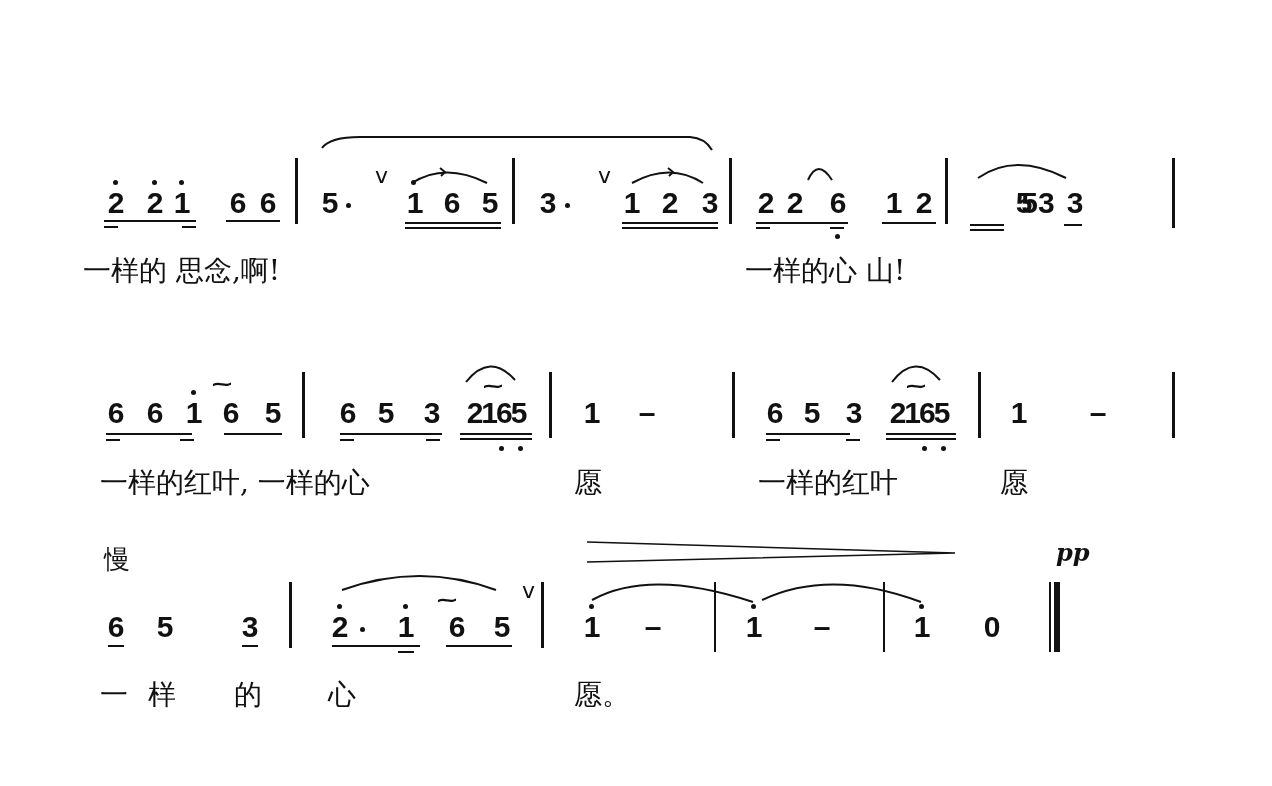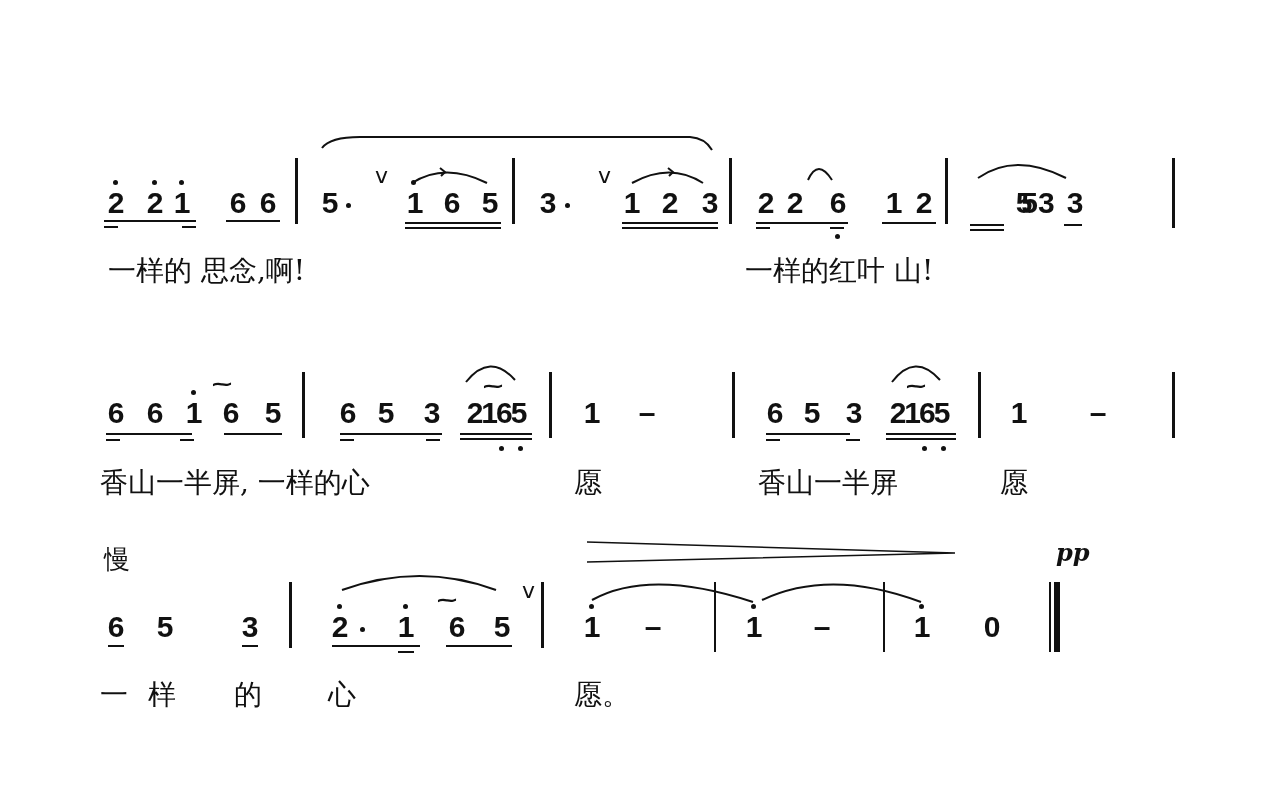"一样的 思念,啊!" span.lyr { left: 108px -> 83px }
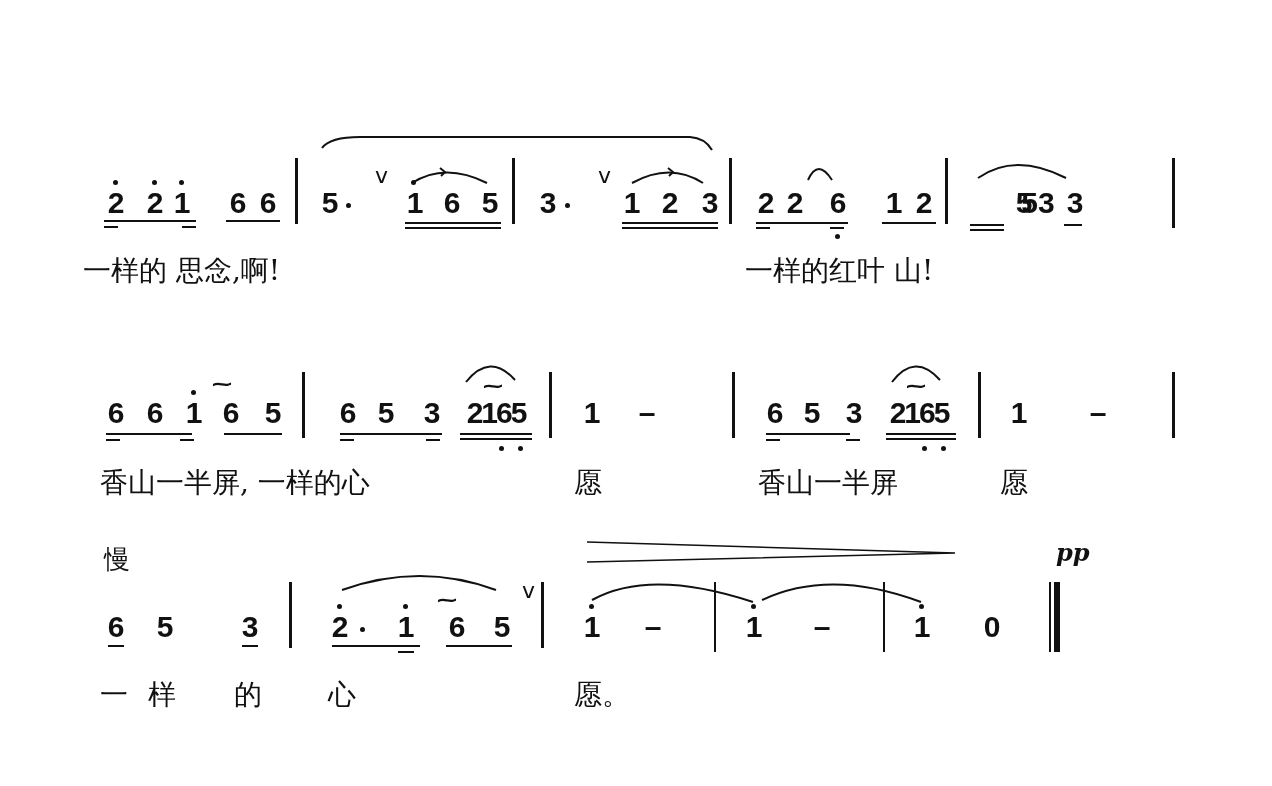"一样的红叶 山!" span.lyr { text: 红叶 -> 心 }
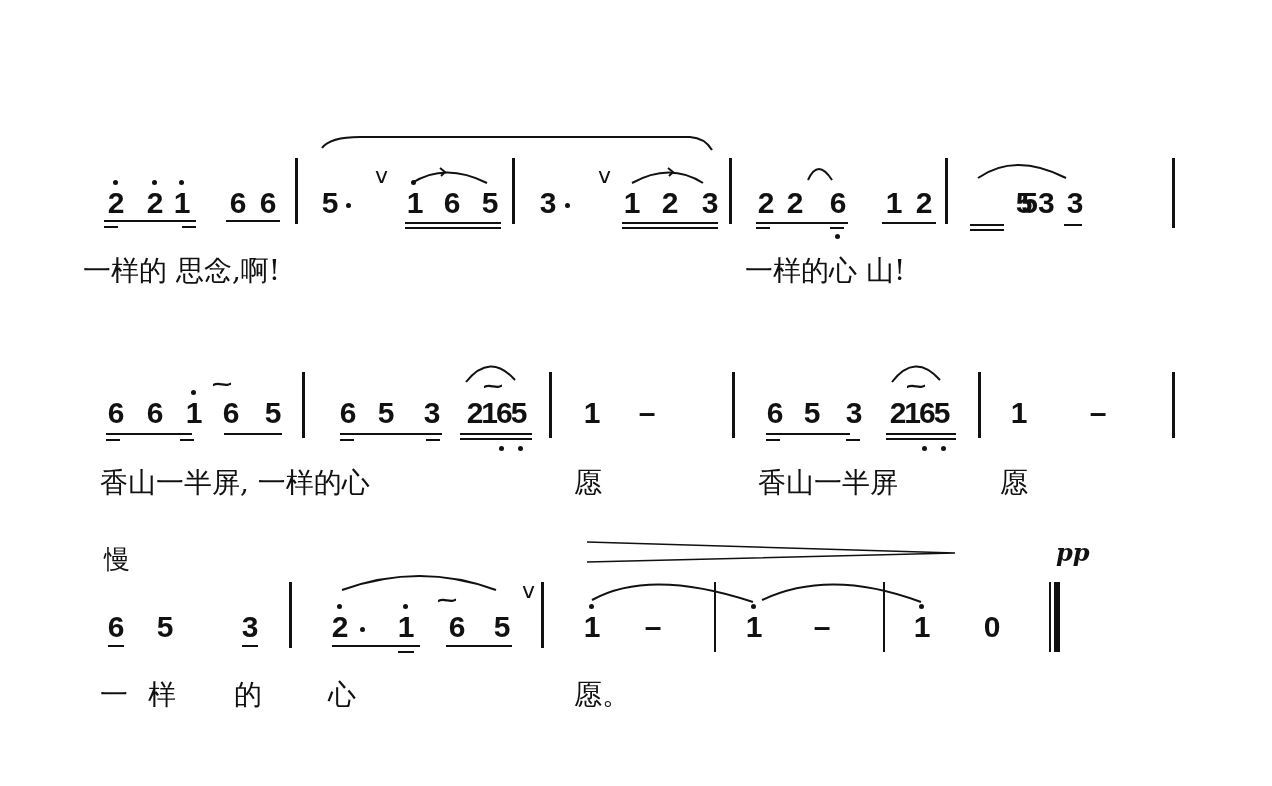"香山一半屏, 一样的心" span.lyr { text: 香山一半屏 -> 一样的红叶 }
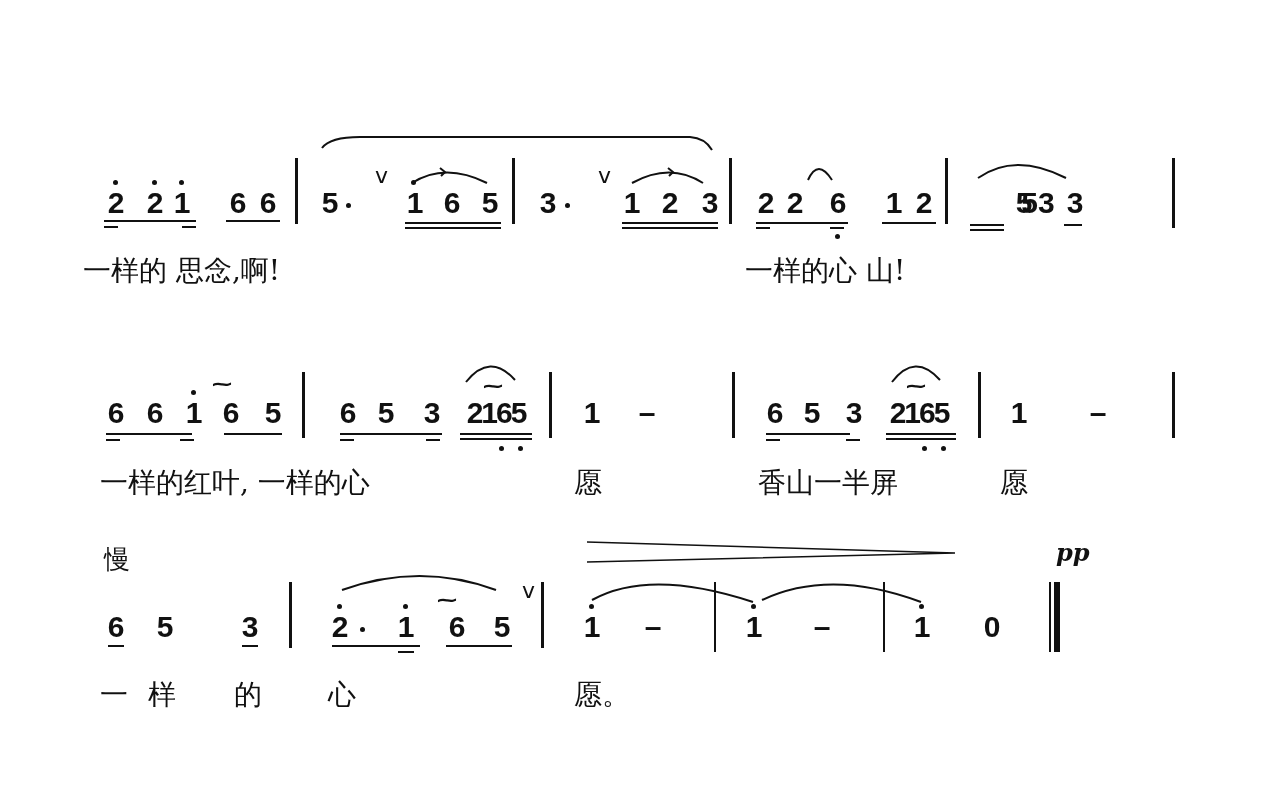"香山一半屏" span.lyr { text: 香山一半屏 -> 一样的红叶 }
